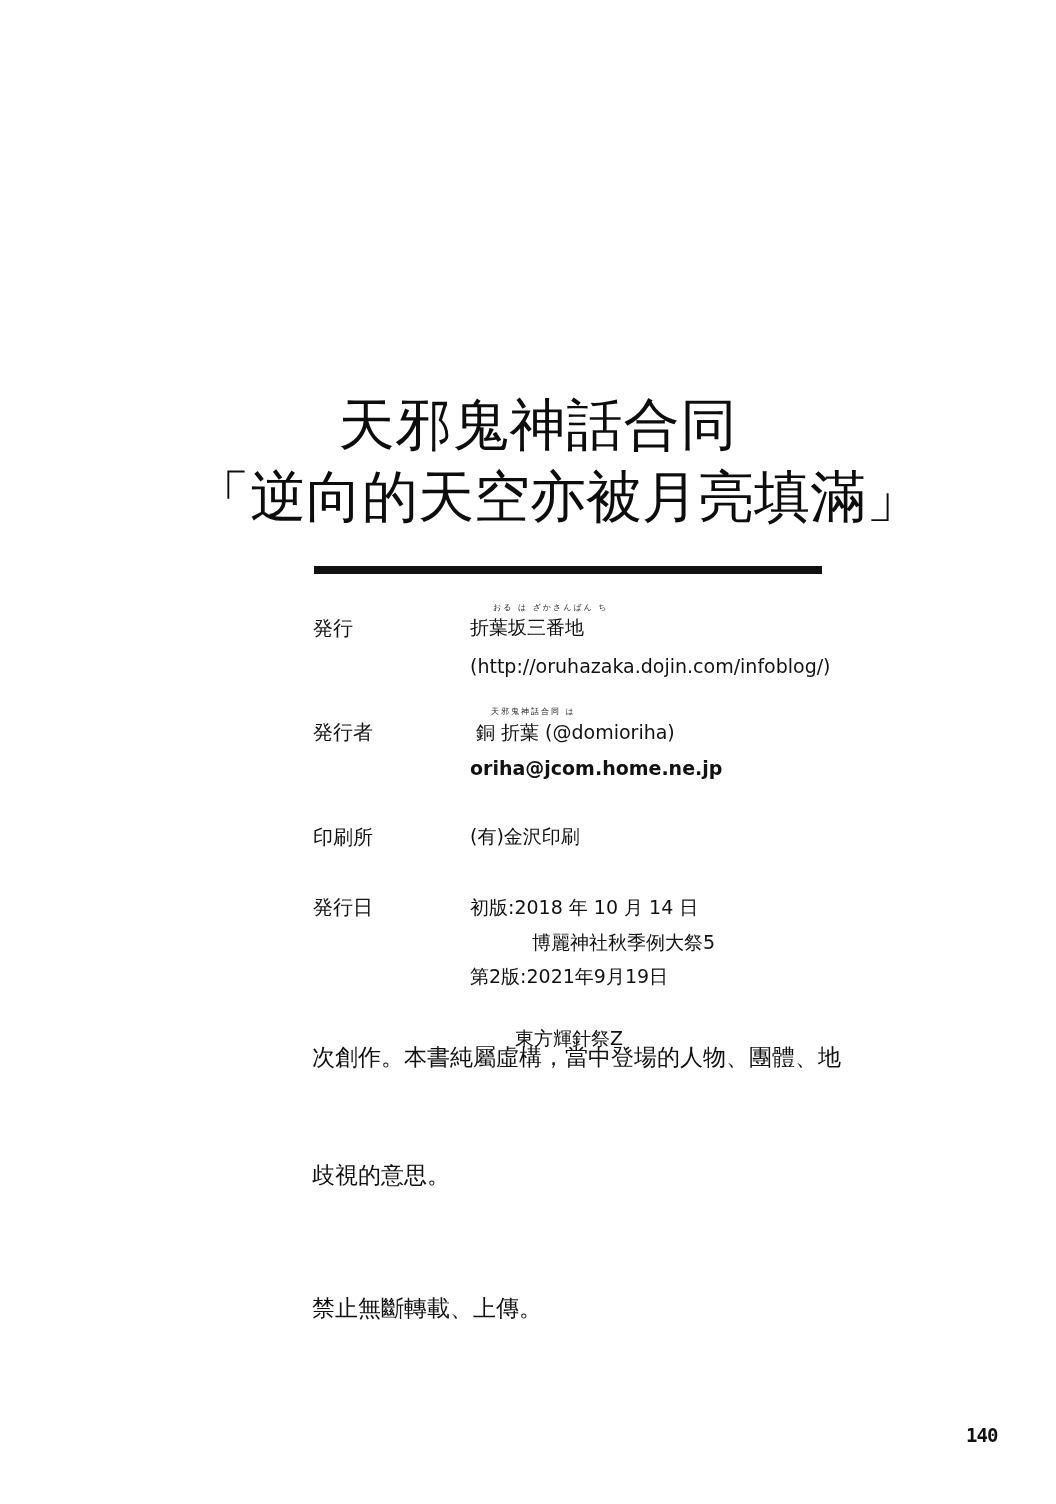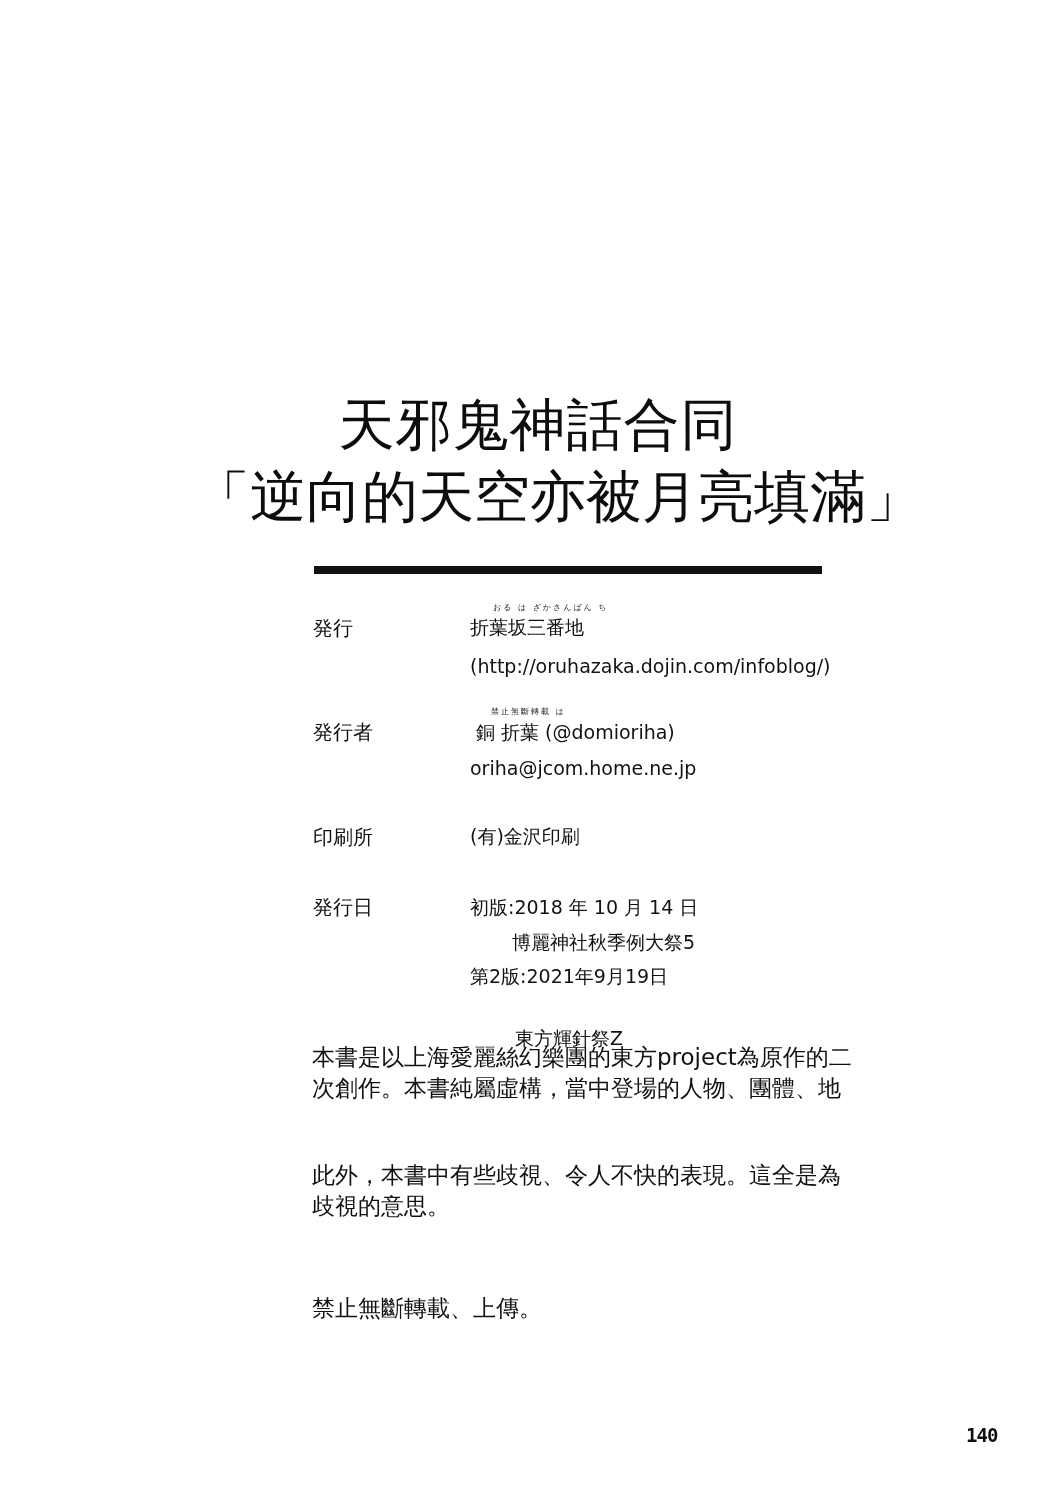"禁止無斷轉載 は" div.ruby { text: 禁止無斷轉載 -> 天邪鬼神話合同 }
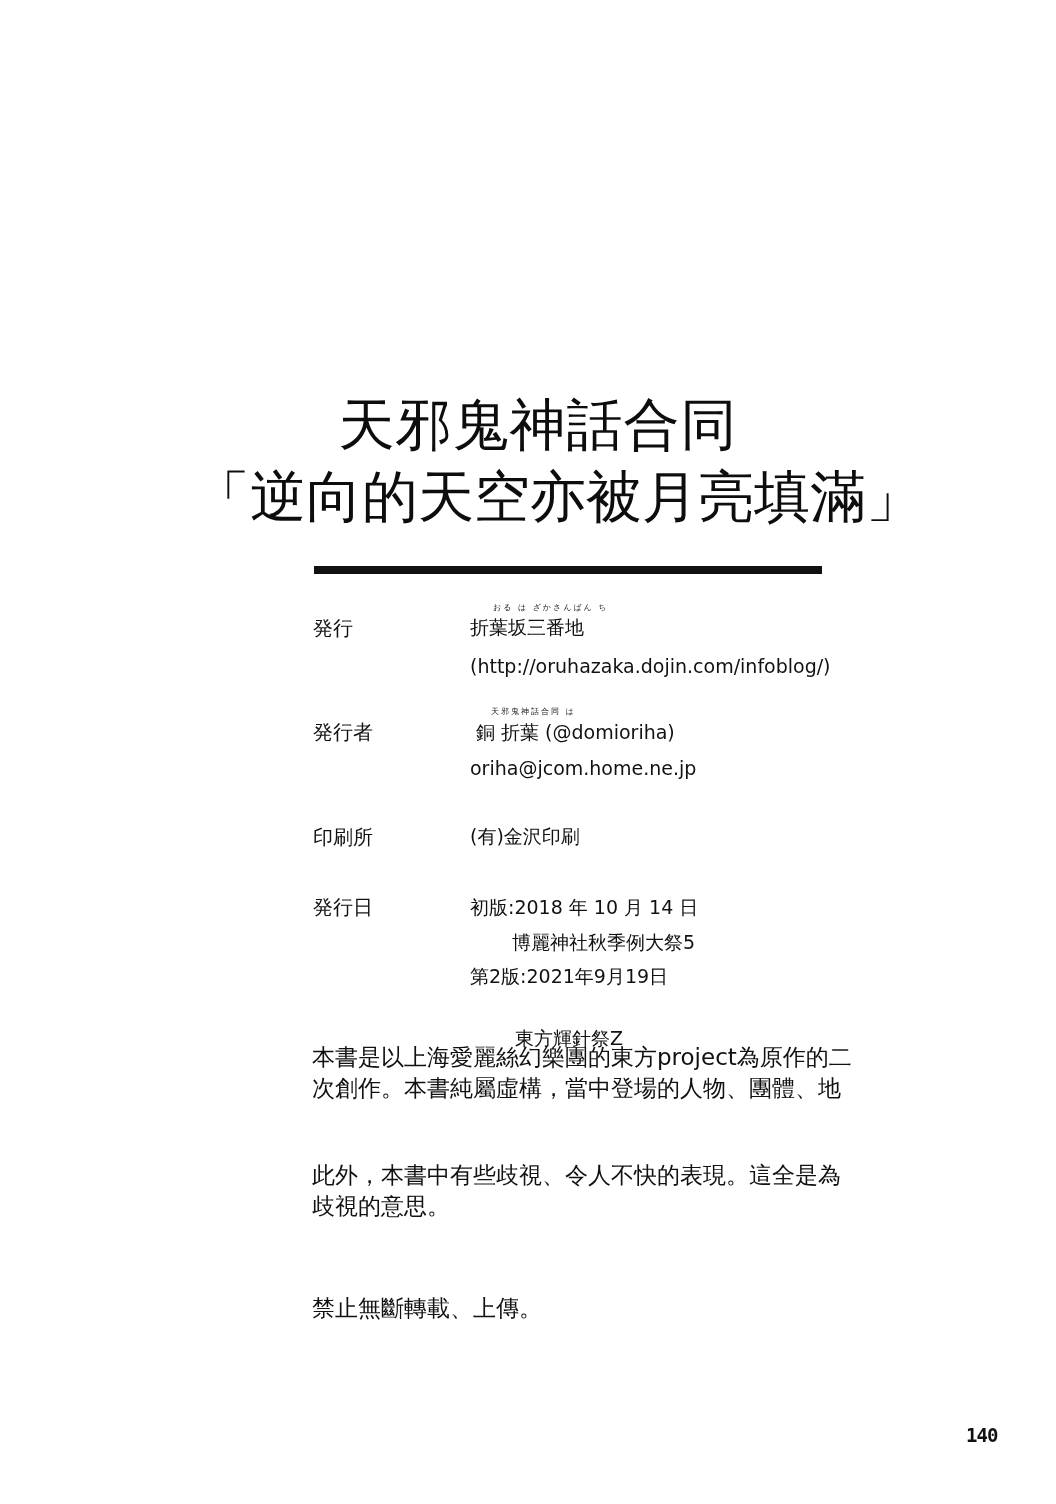"oriha@jcom.home.ne.jp" div.value { font-weight: none -> bold }
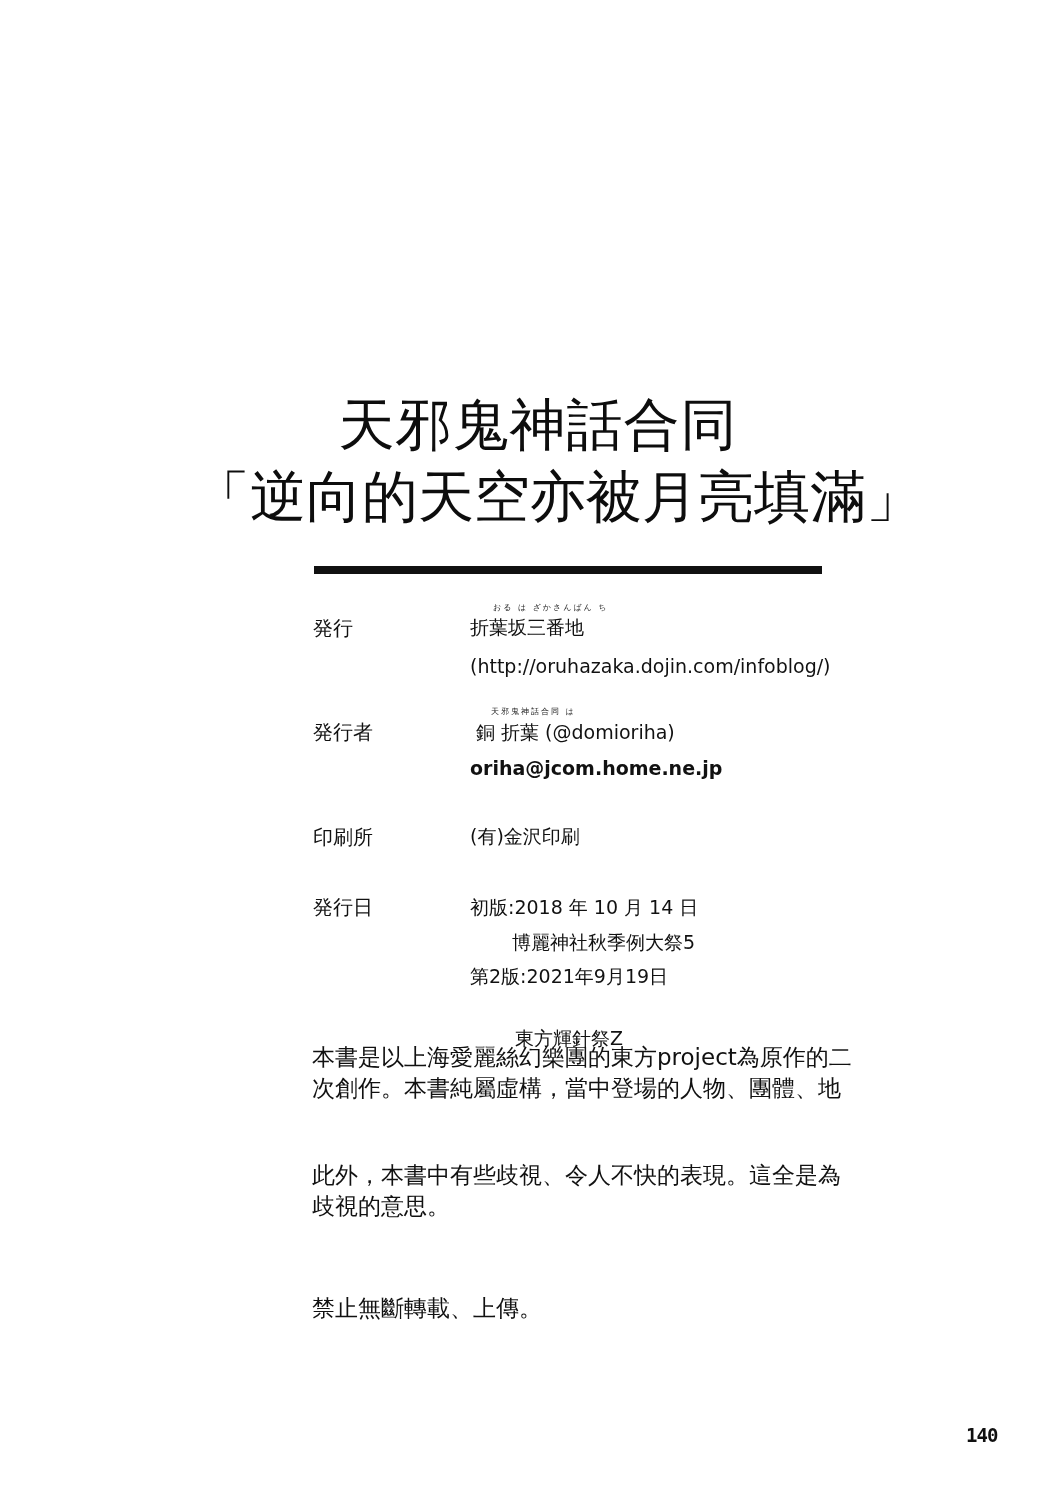"博麗神社秋季例大祭5" div.value { left: 512px -> 532px }
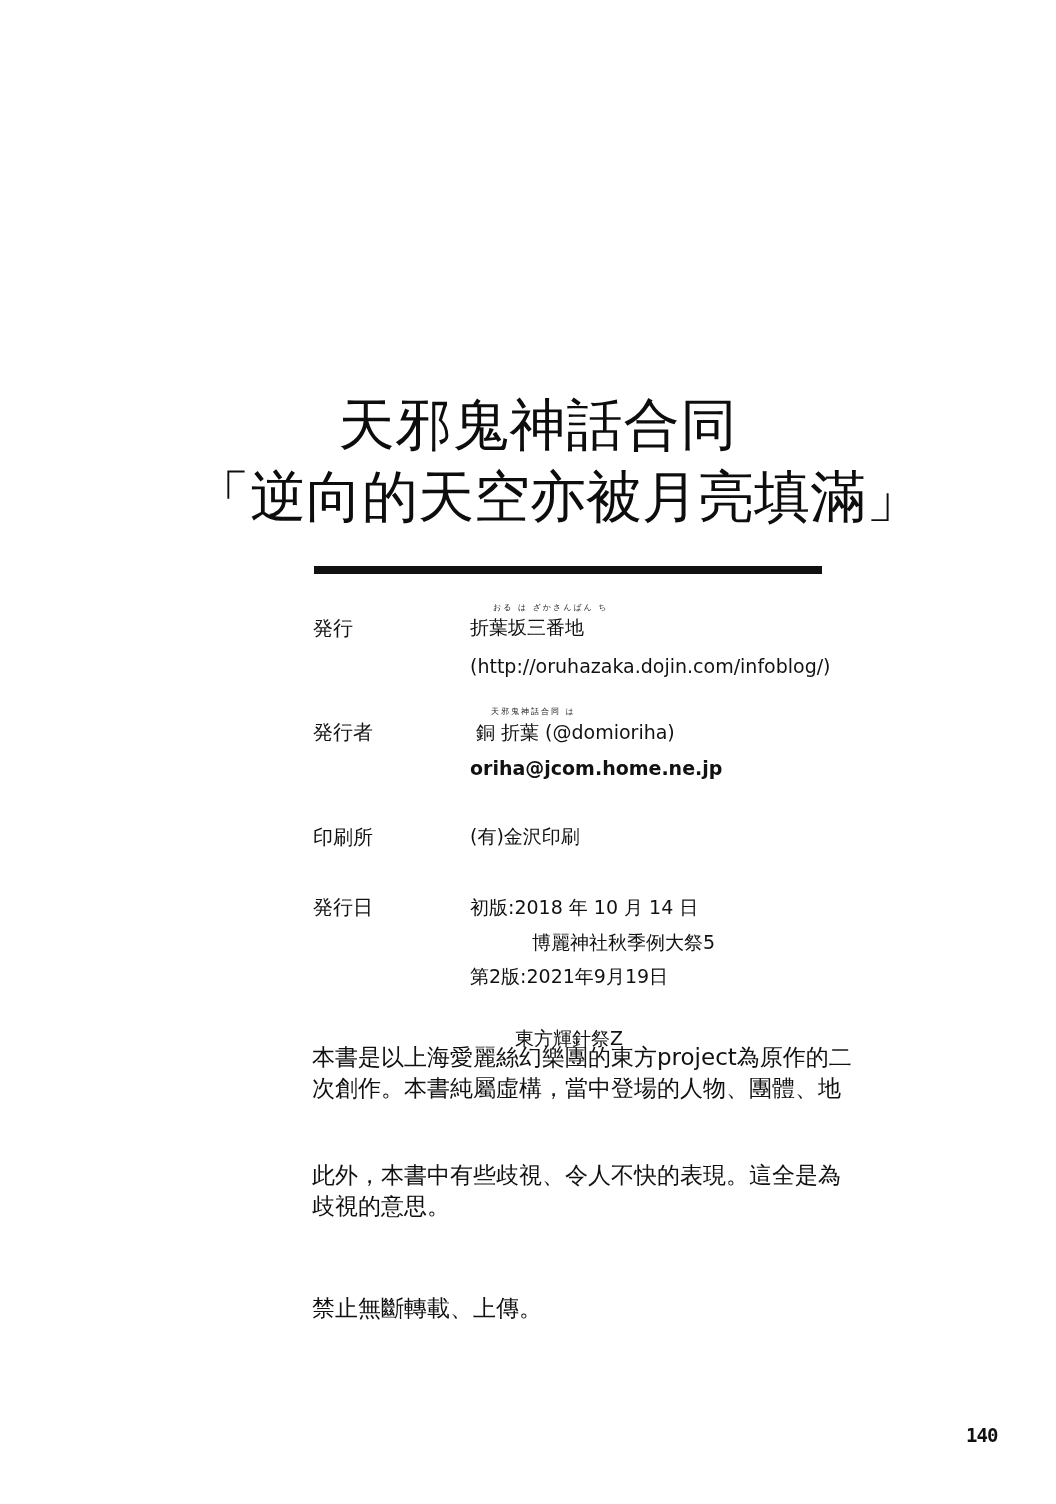"本書是以上海愛麗絲幻樂團的東方project為原作的二" span { html: <span>本書是以上海愛麗絲幻樂團的東方project為原作的二</span> -> none }
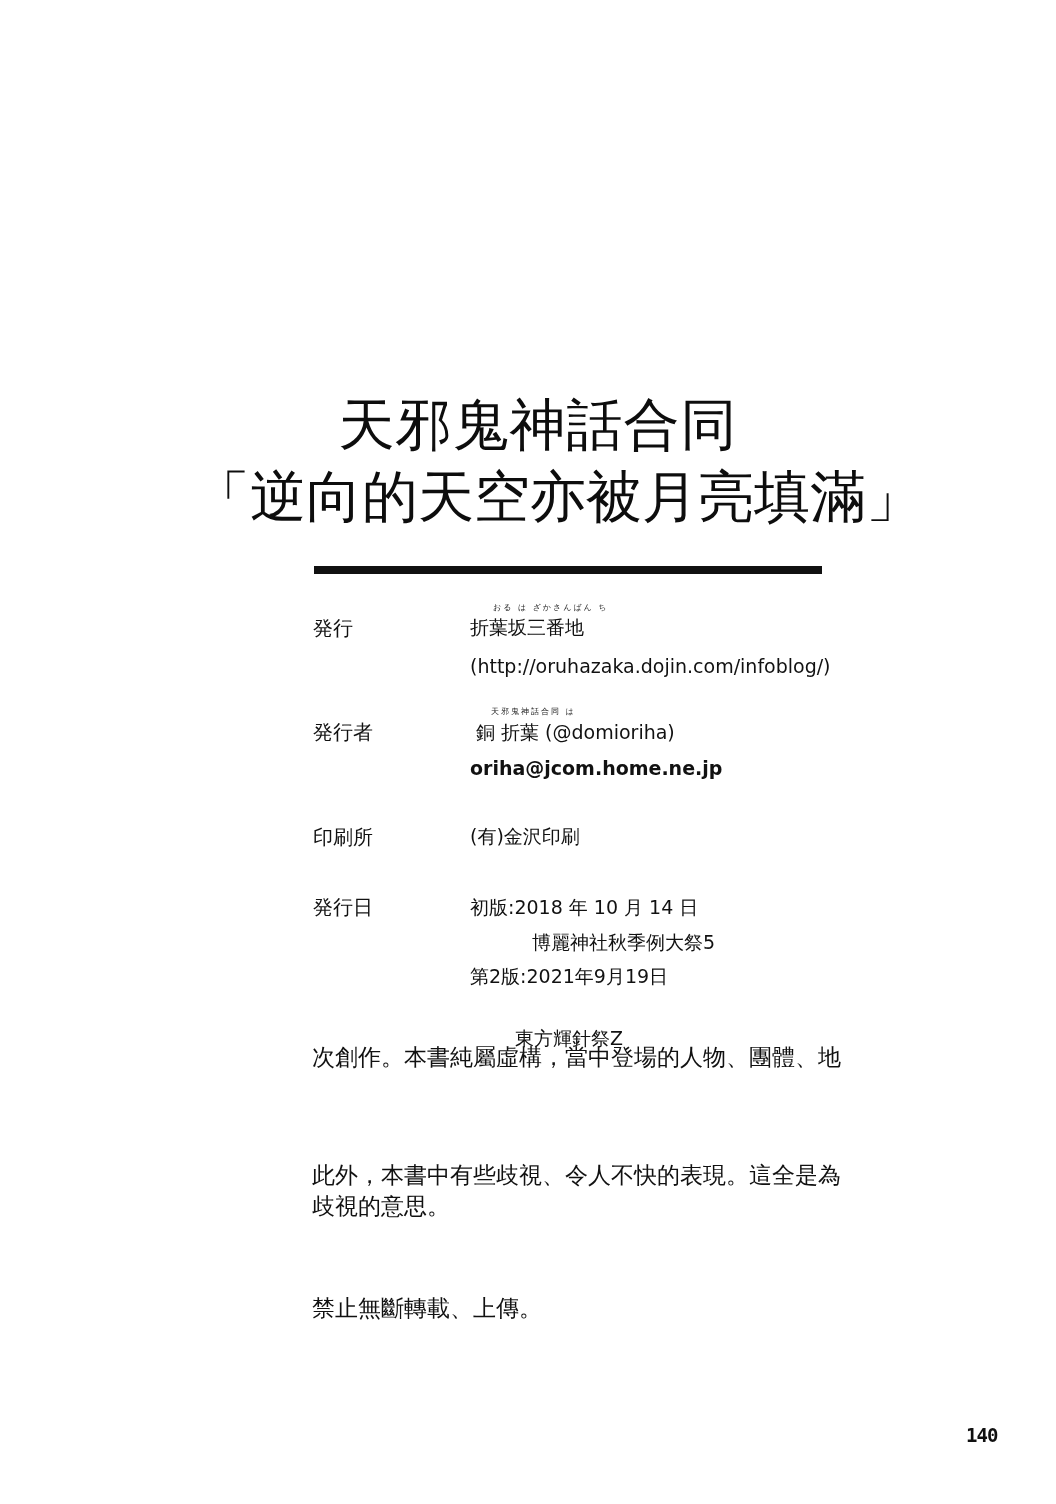"此外，本書中有些歧視、令人不快的表現。這全是為" span { html: <span>此外，本書中有些歧視、令人不快的表現。這全是為</span> -> none }
